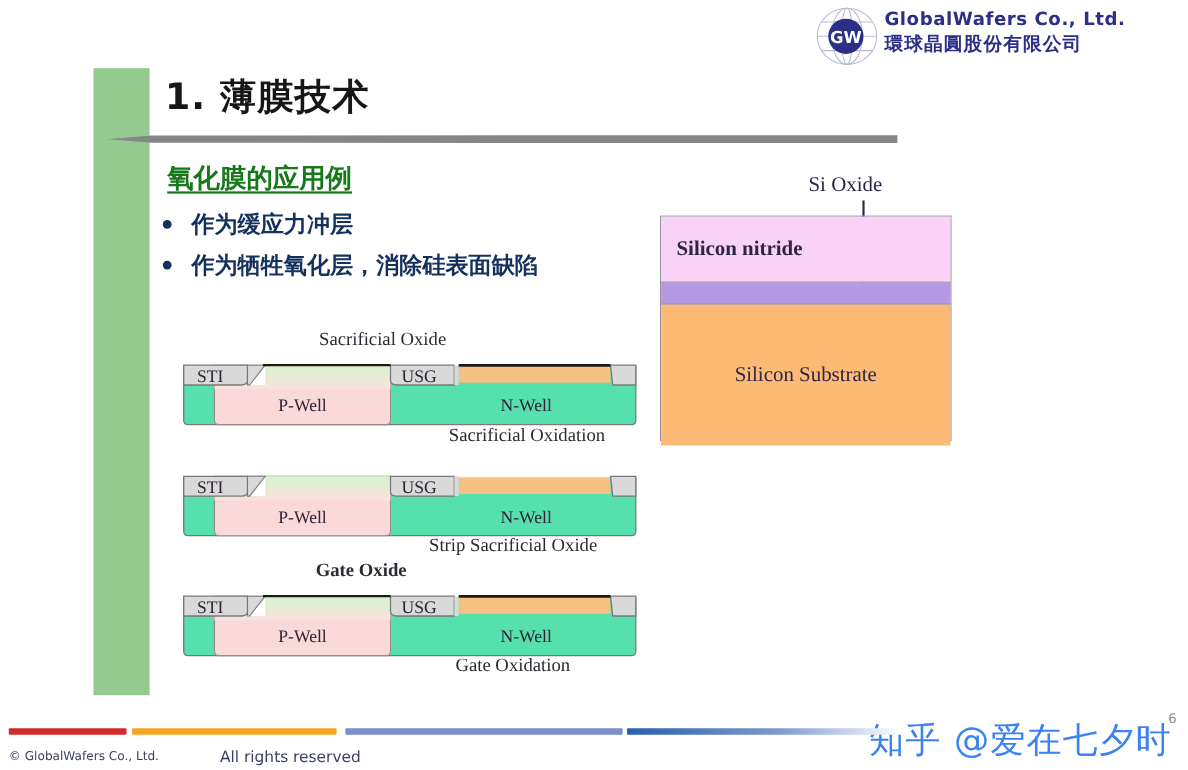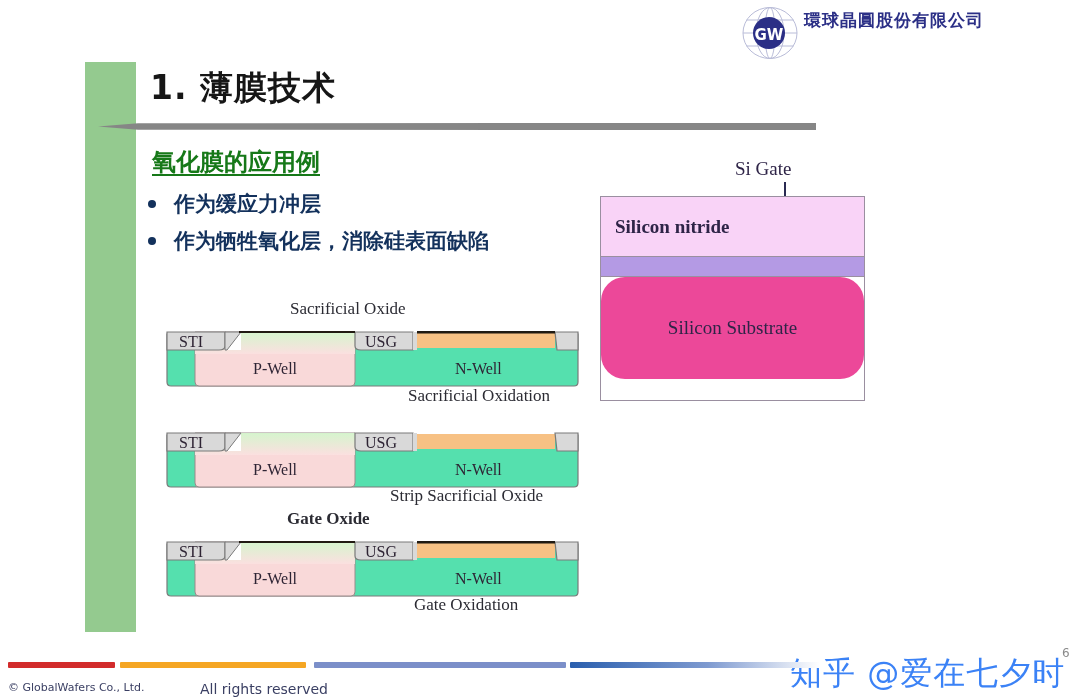"GlobalWafers Co., Ltd." div.logo-en { html: none -> <div>GlobalWafers Co., Ltd.</div> }
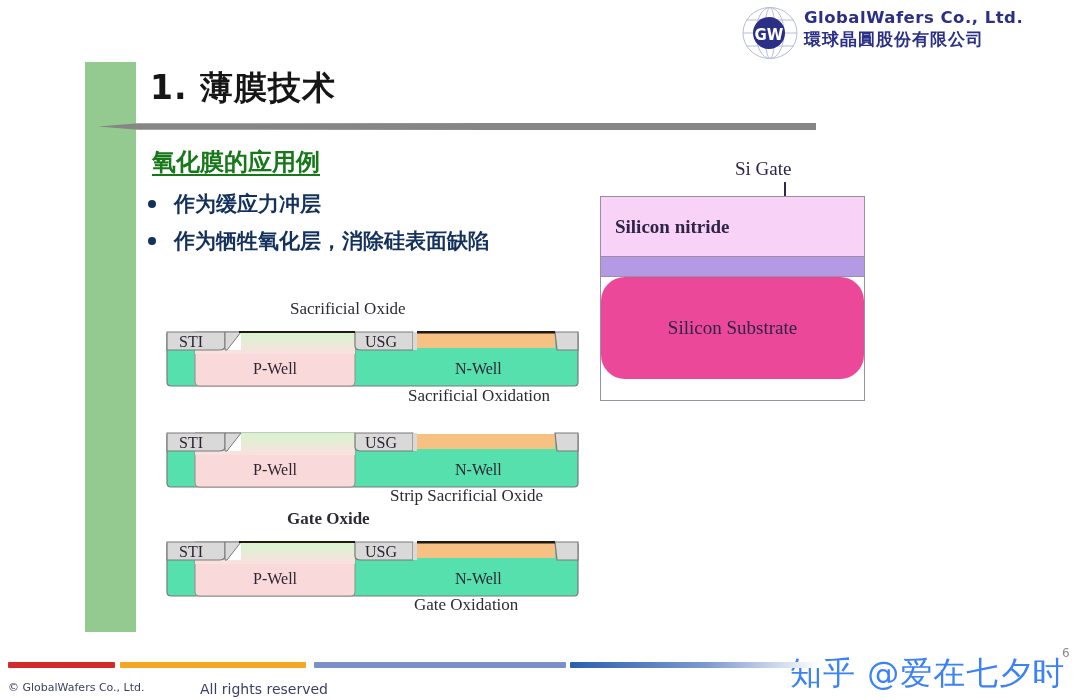"Si Gate" div.si-oxide-label { text: Gate -> Oxide }
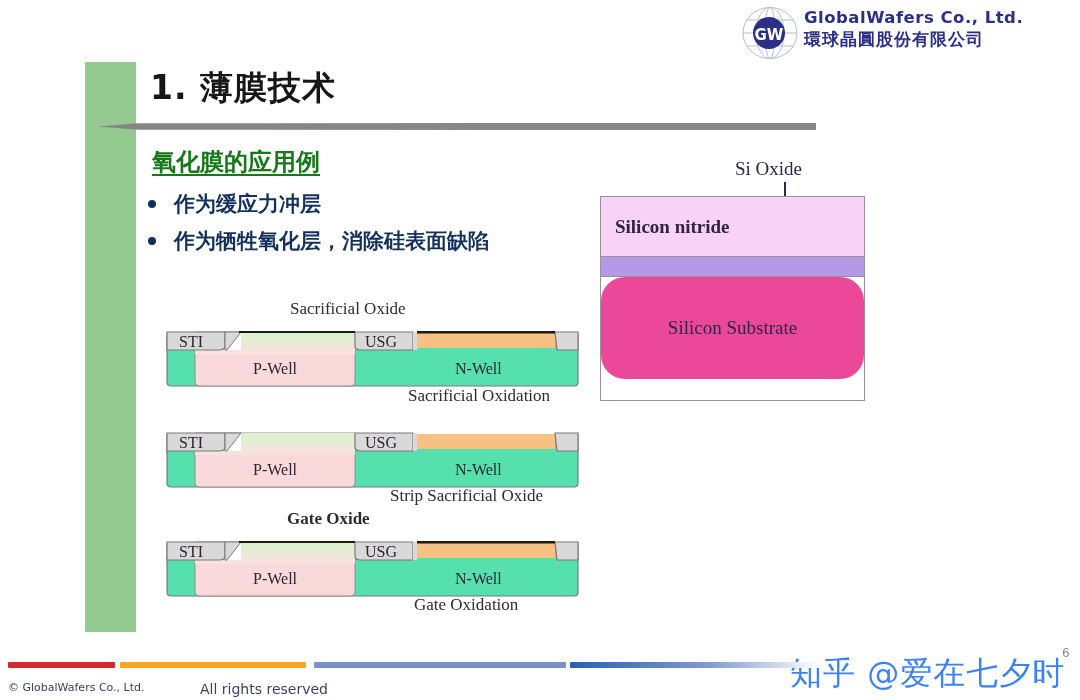"Silicon Substrate" .l-sub { background: #ec4899 -> #fdba74; border-radius: 24px -> none; height: 102px -> 128px }
